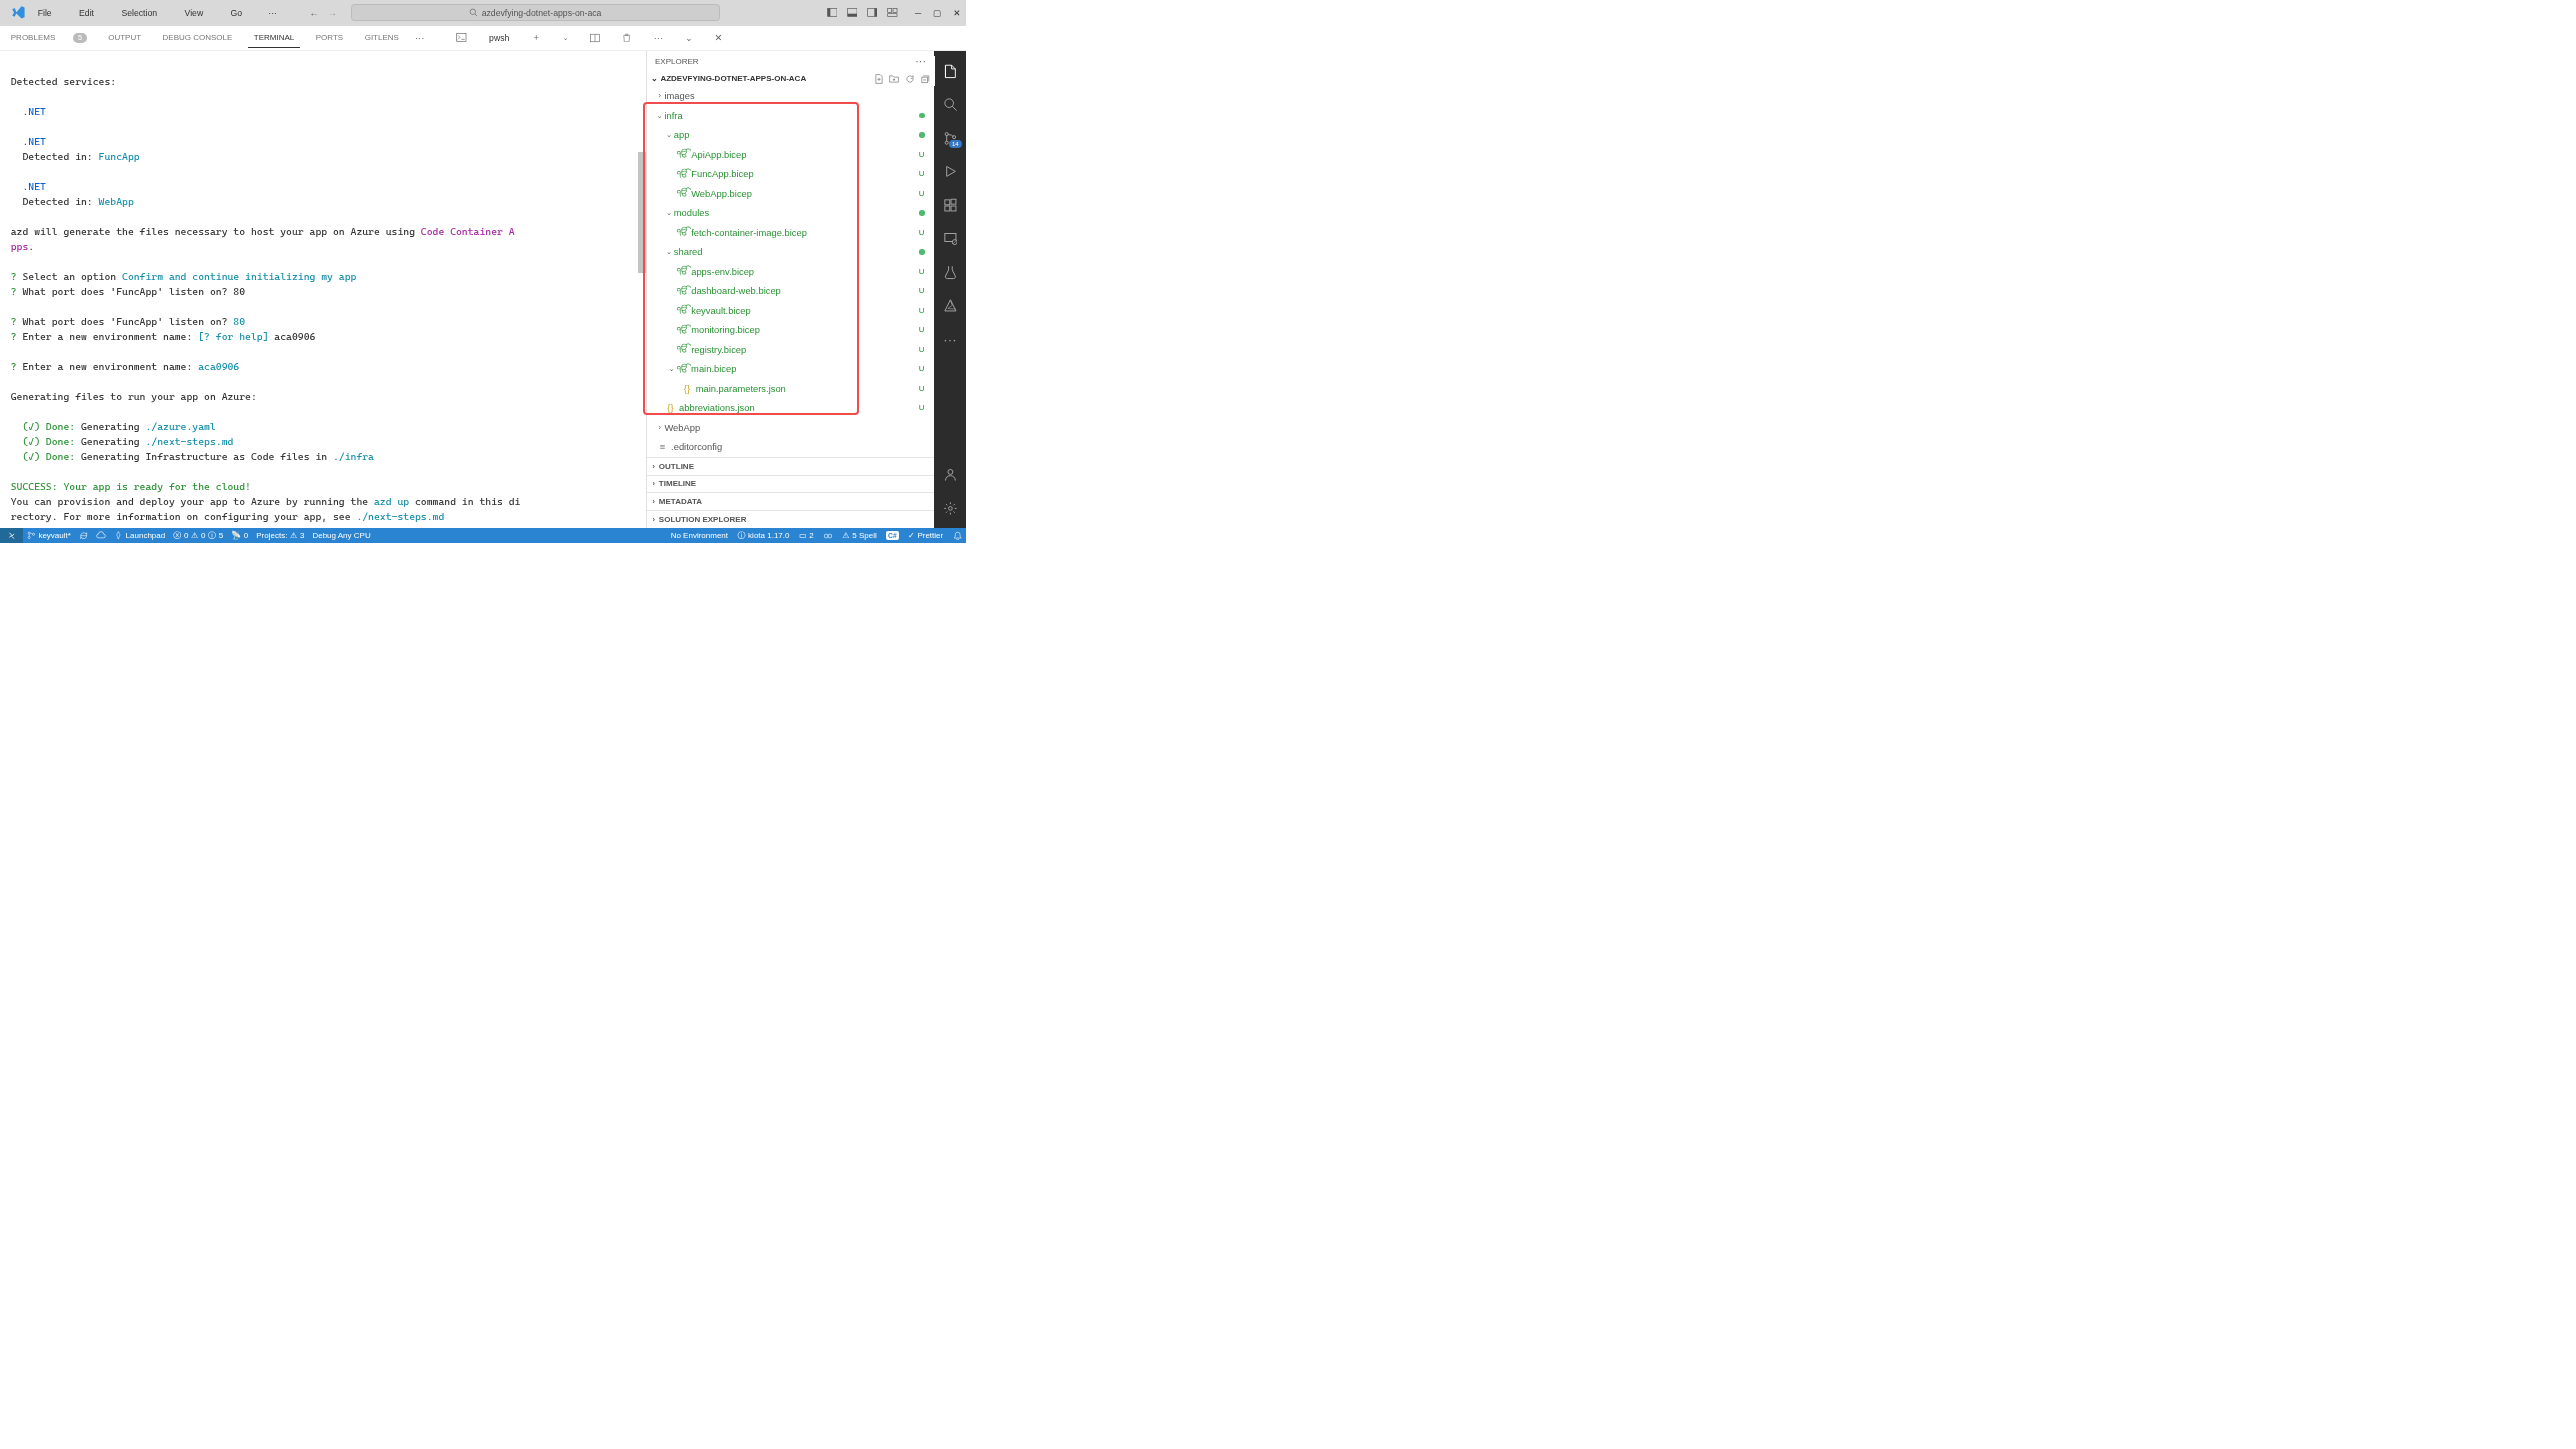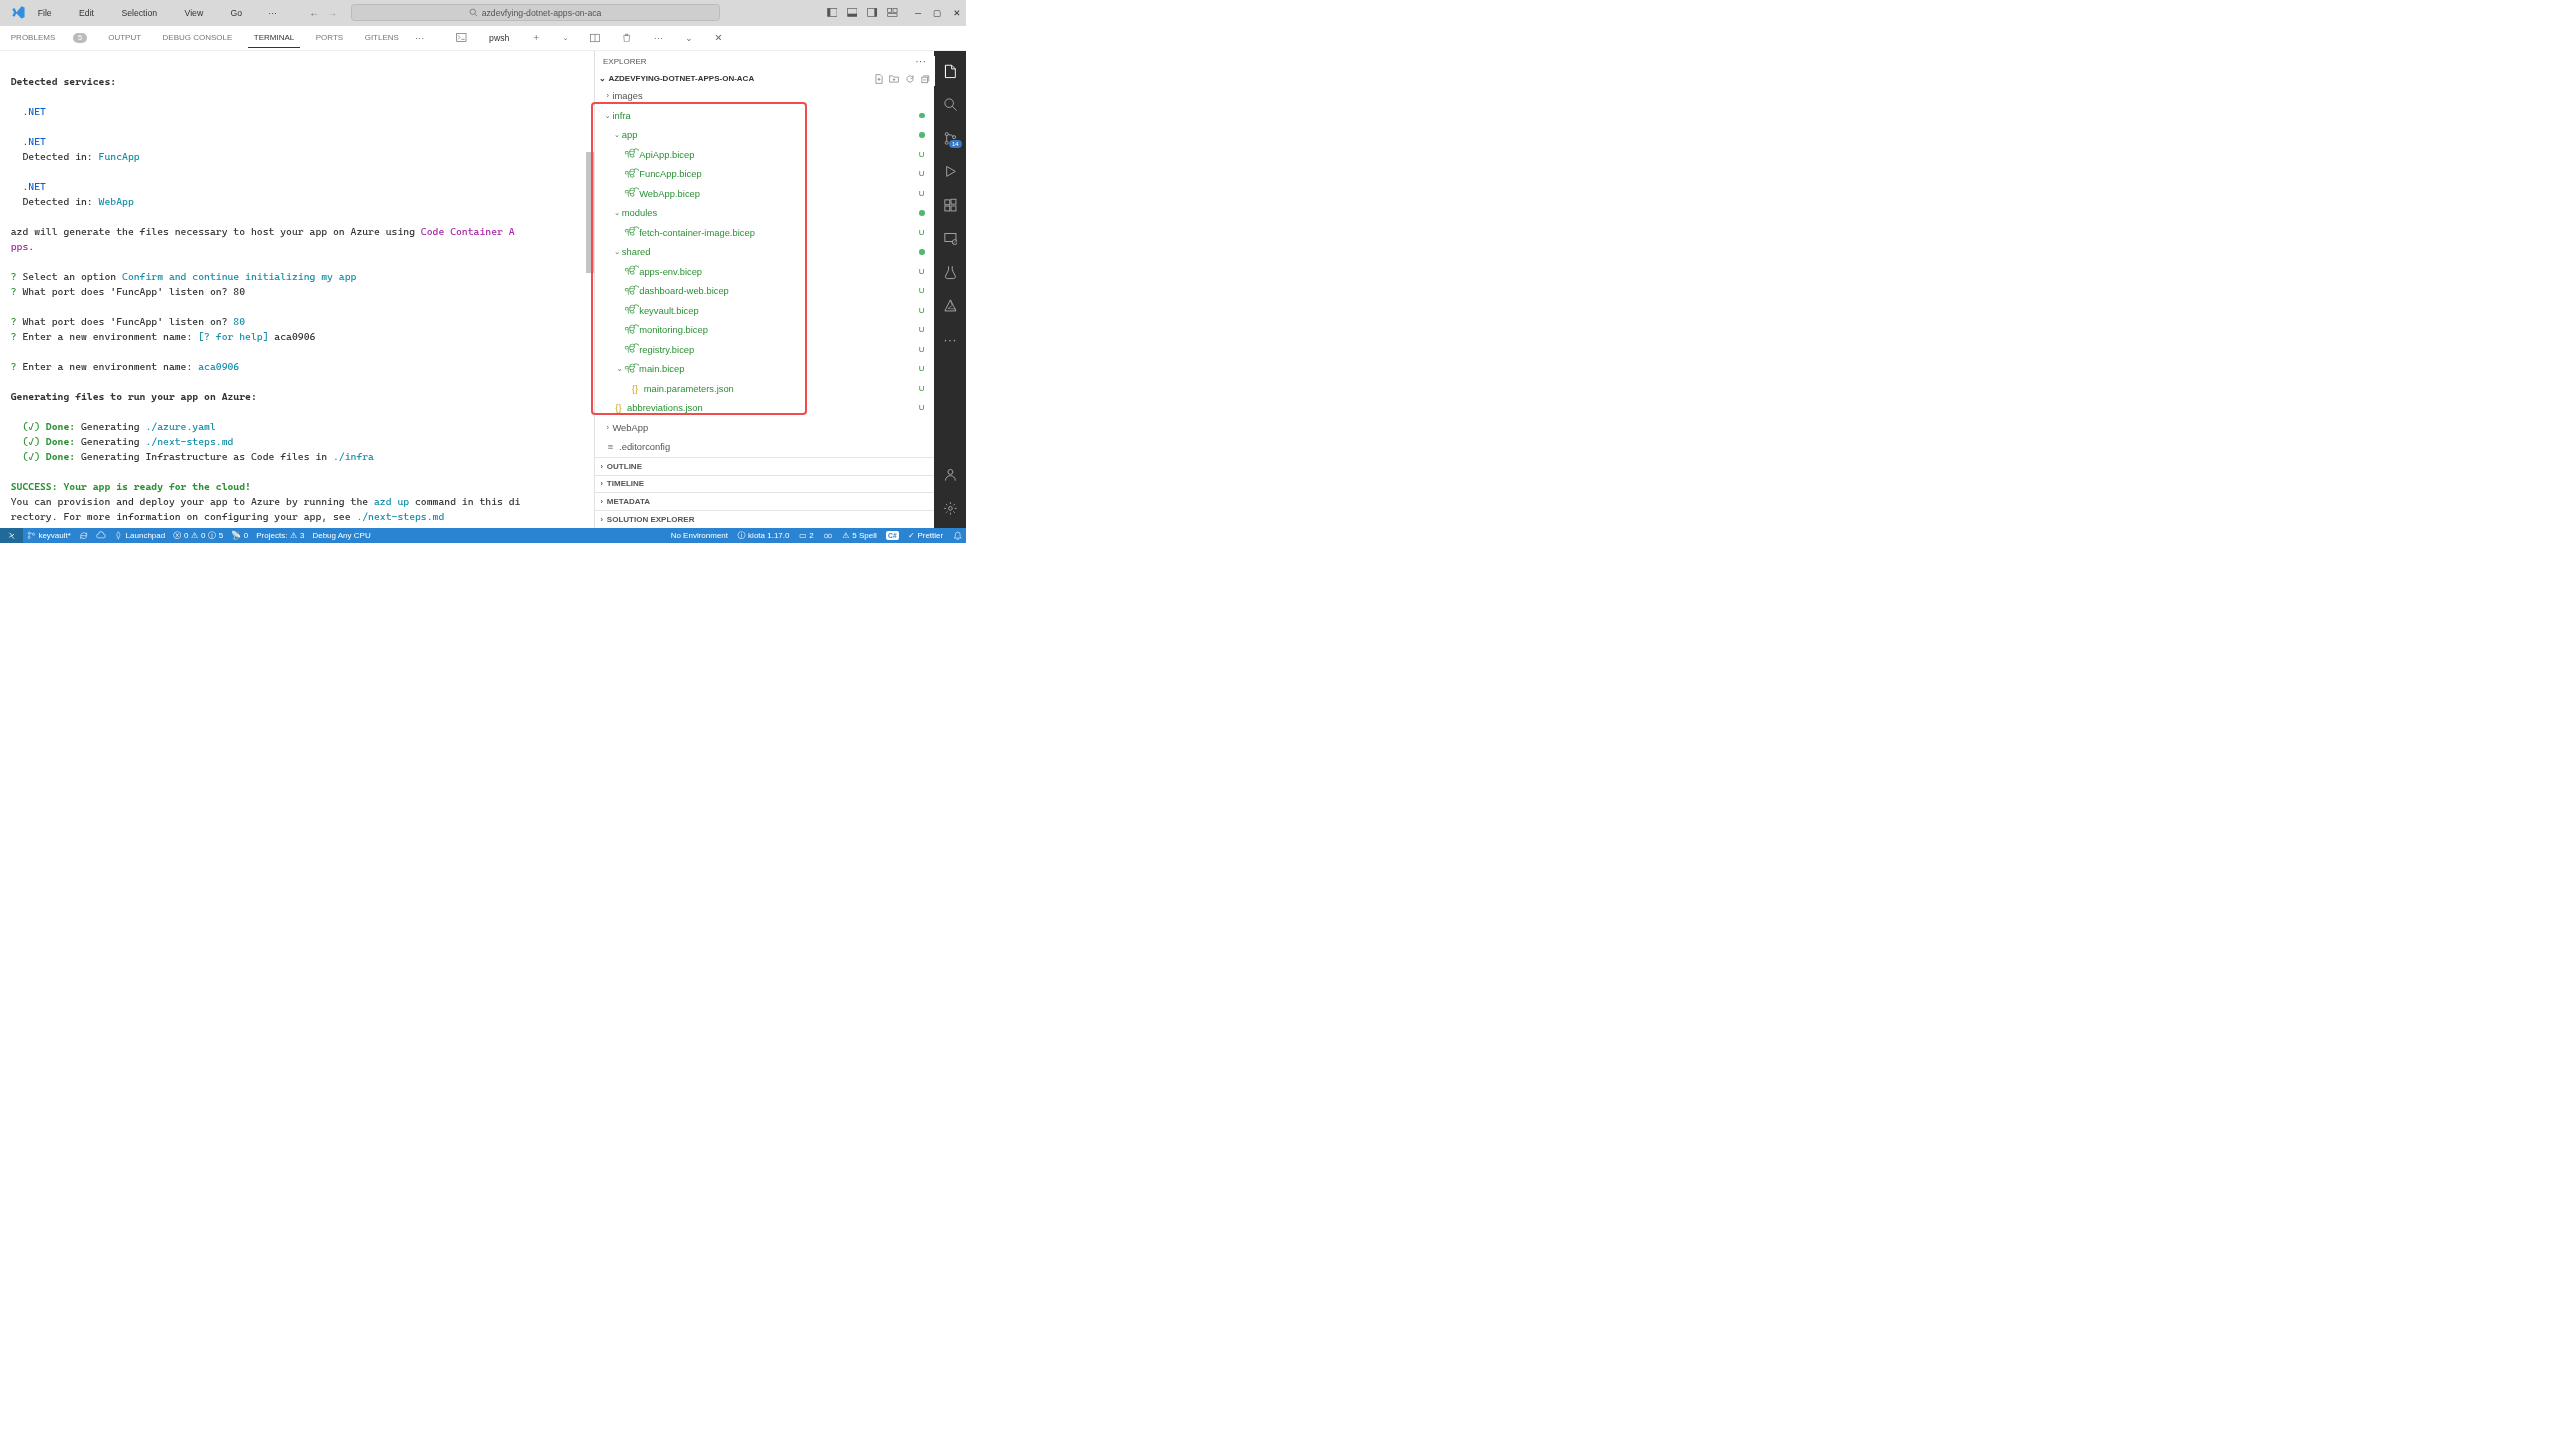"EXPLORER" .right-panel { width: 340px -> 288px }
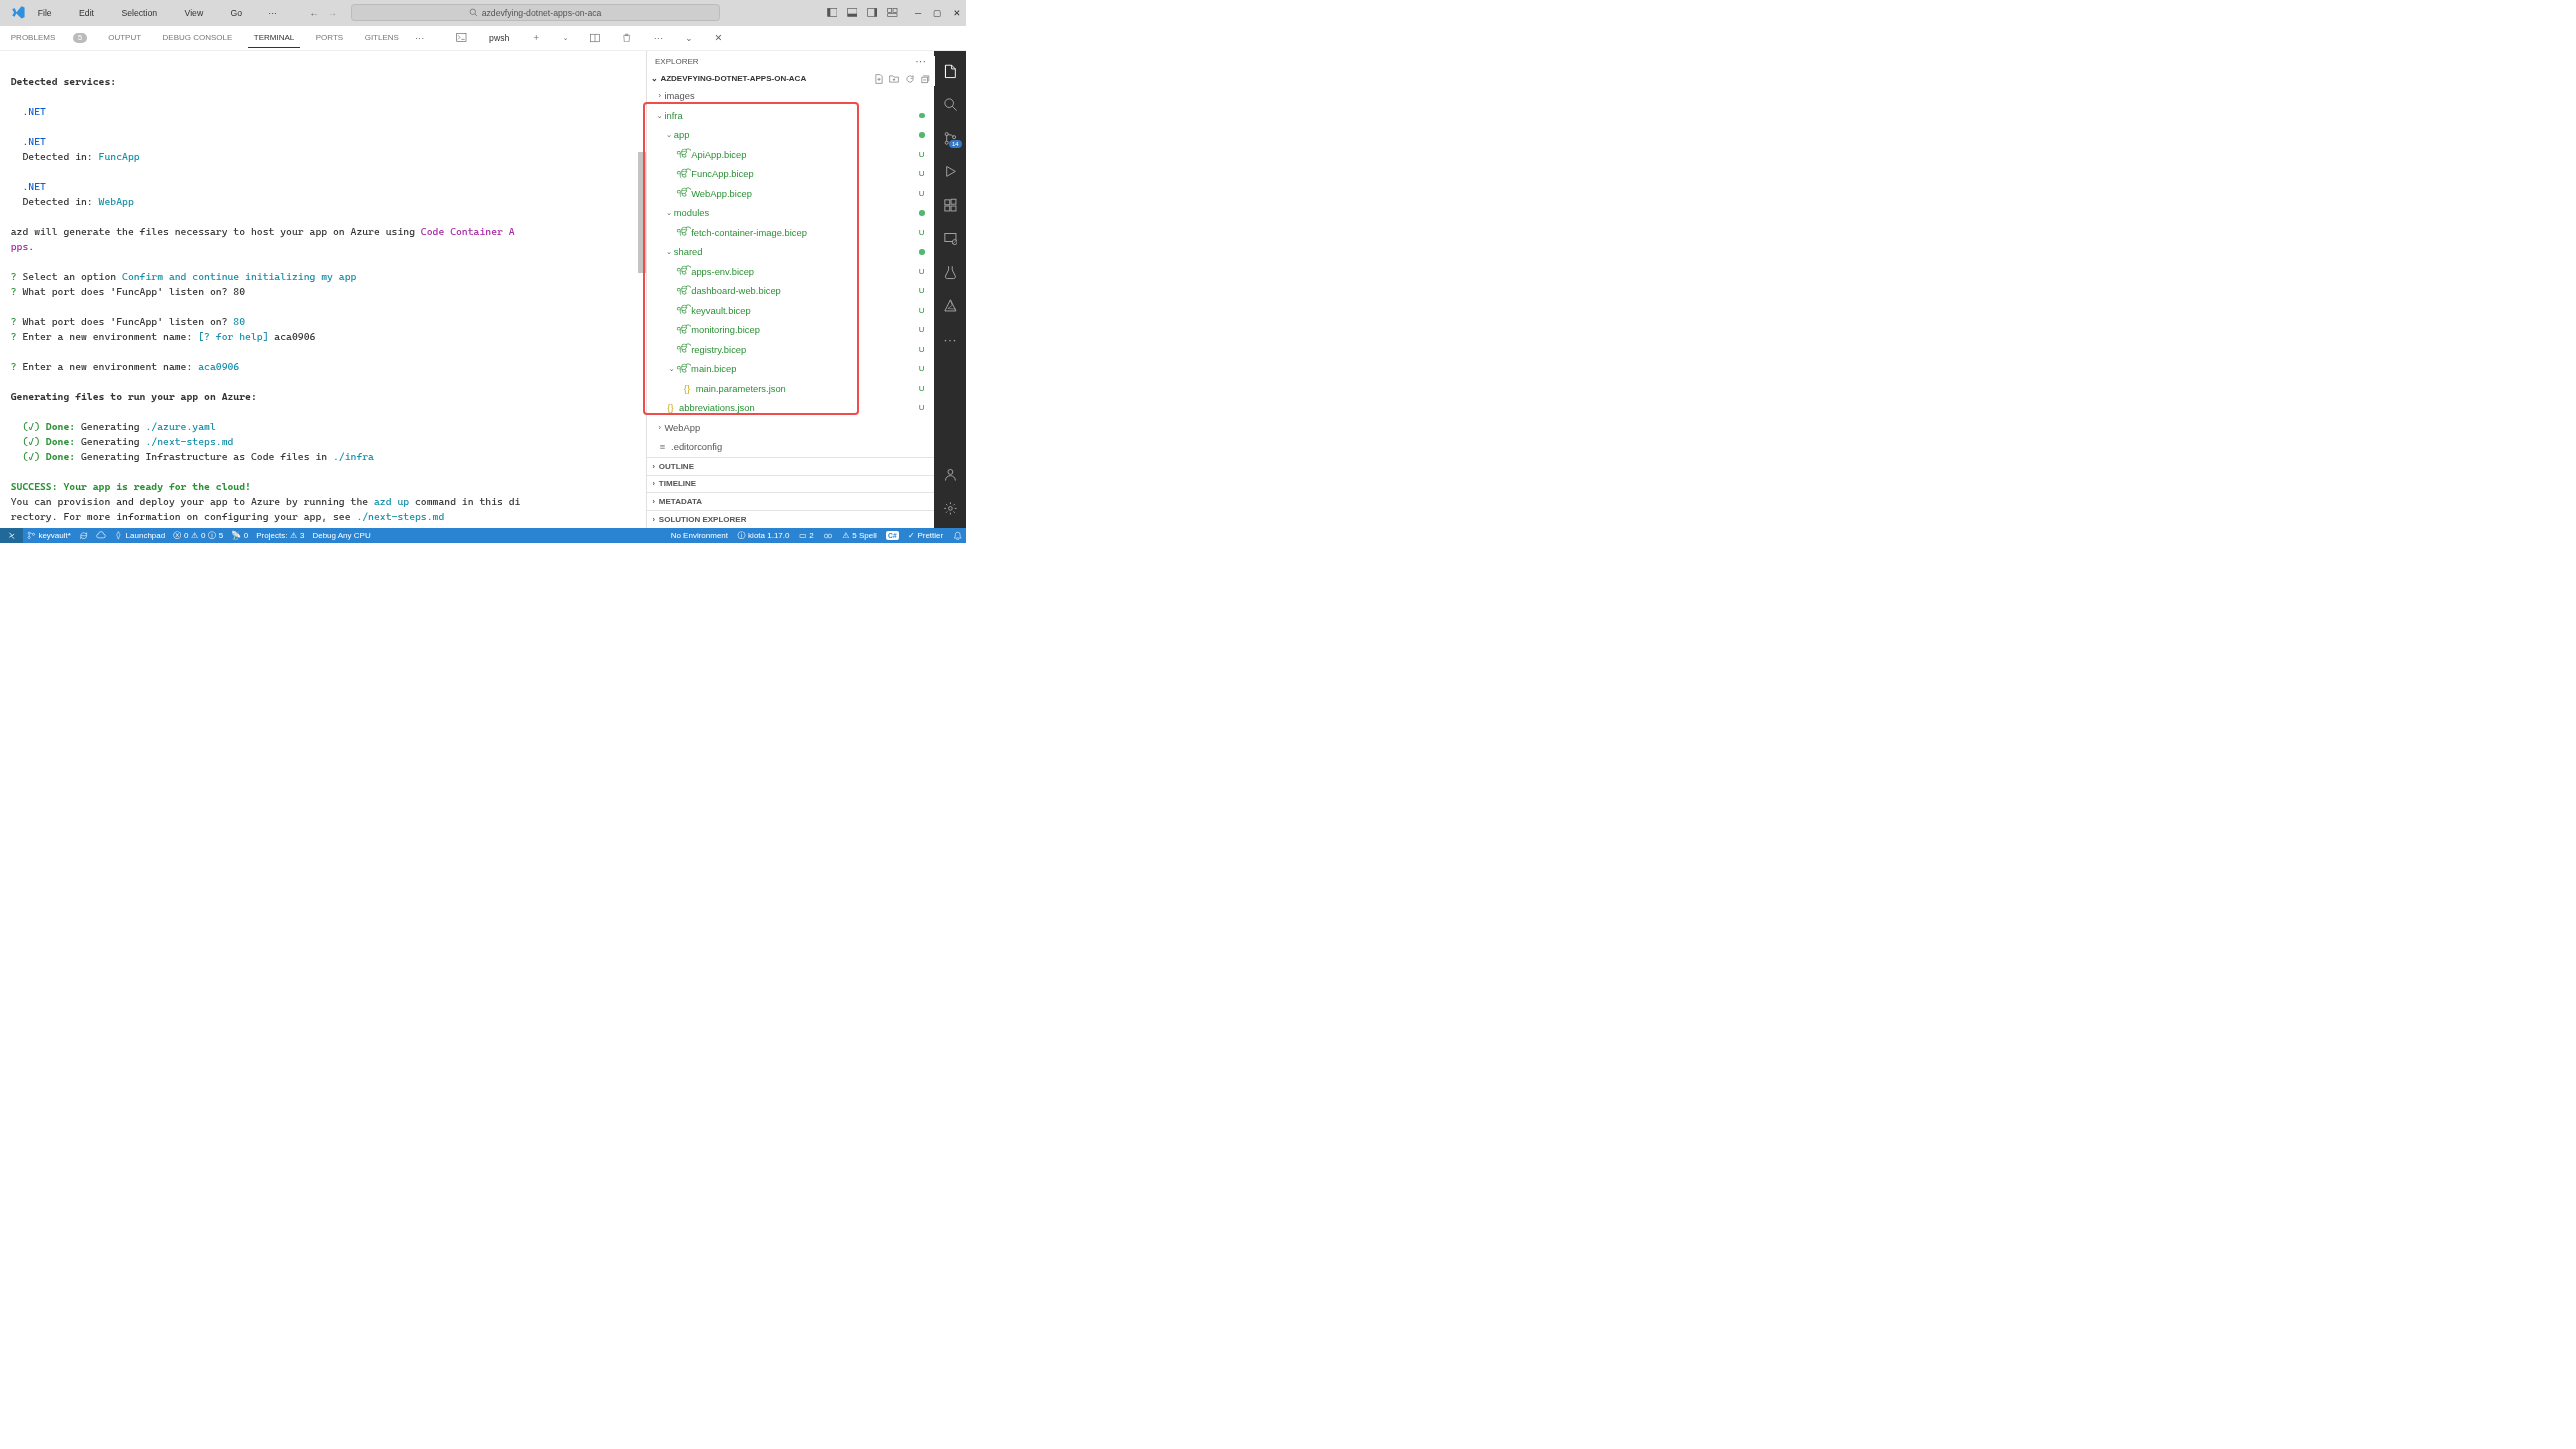"Detected services:" .term-bold { font-weight: bold -> normal }
